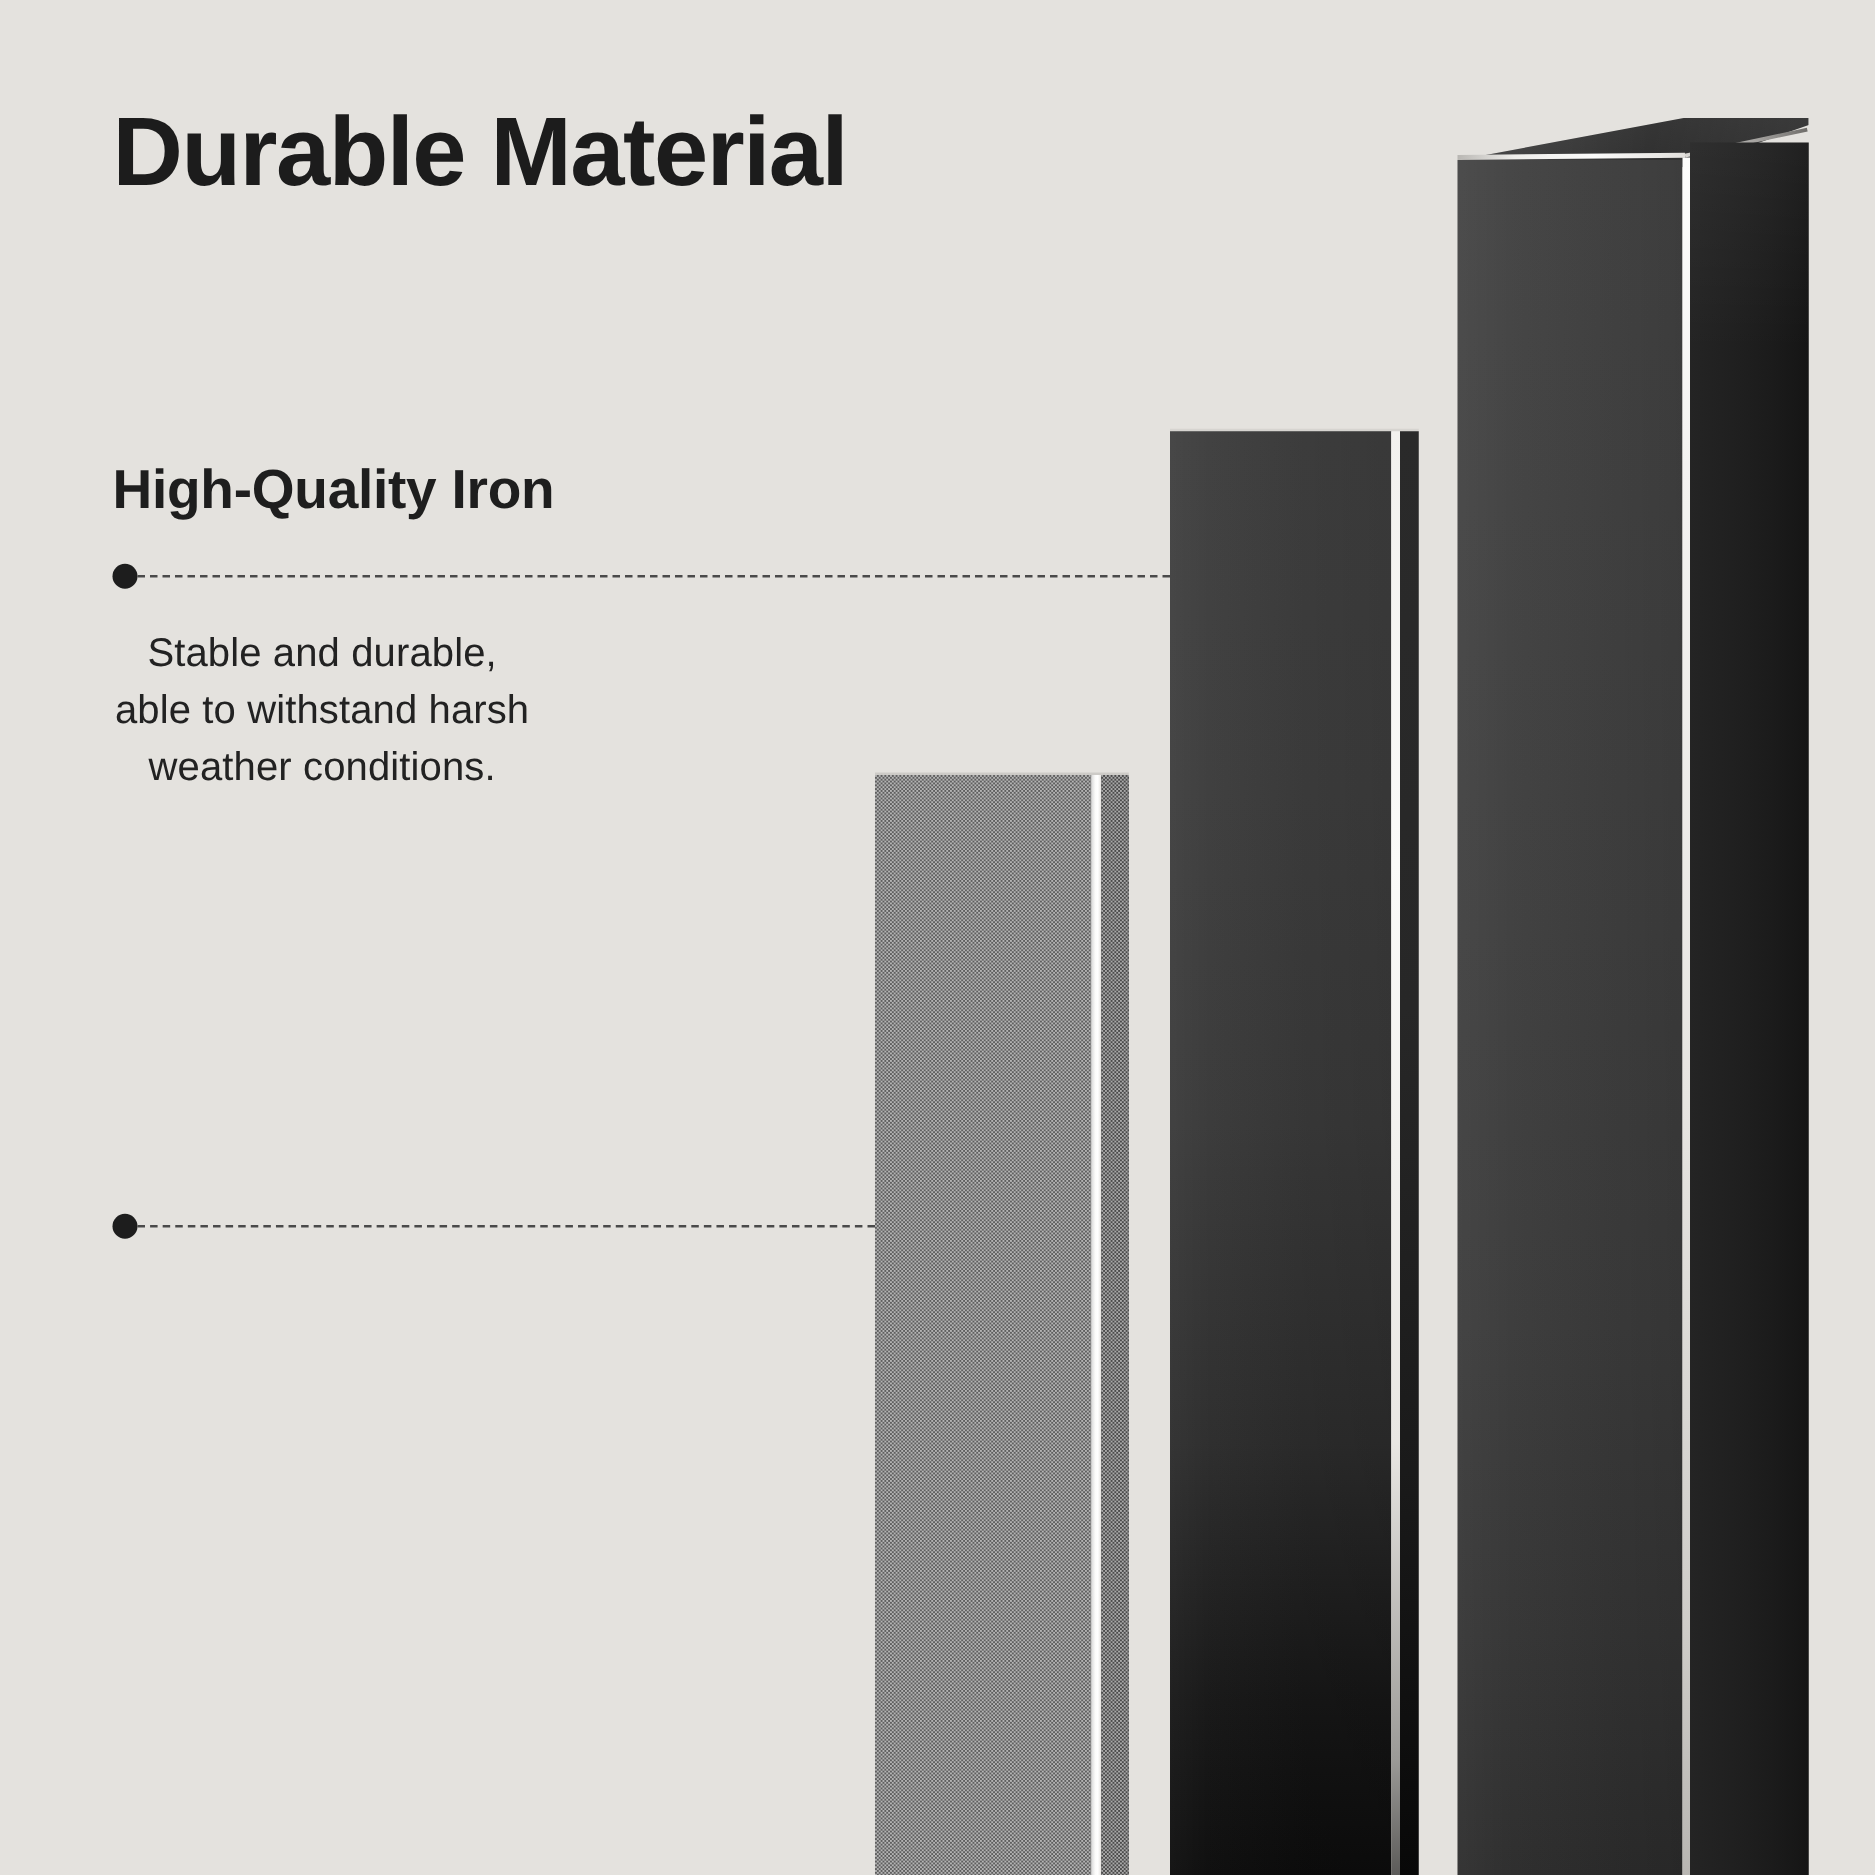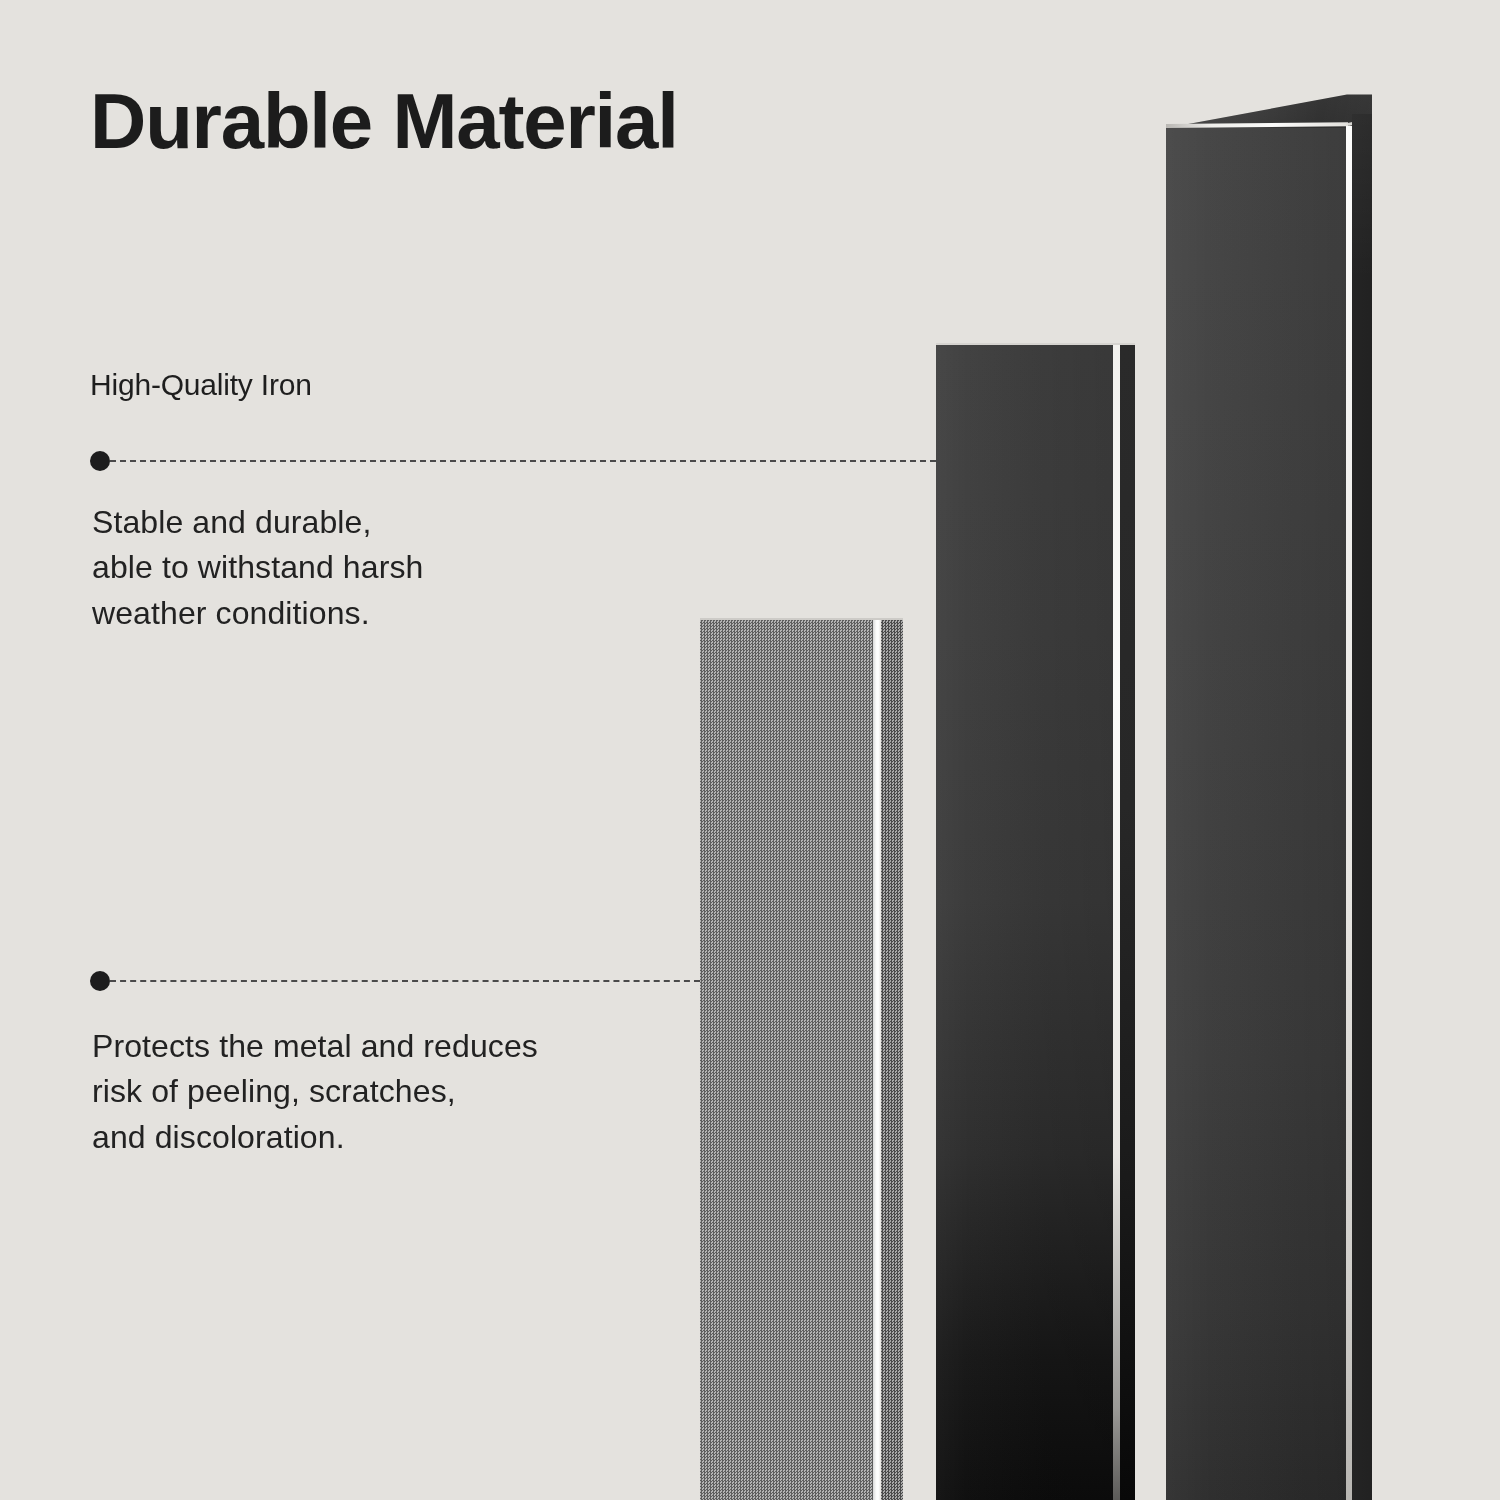"Durable Material" #stage { text-align: none -> center; width: 1372px -> 1500px }
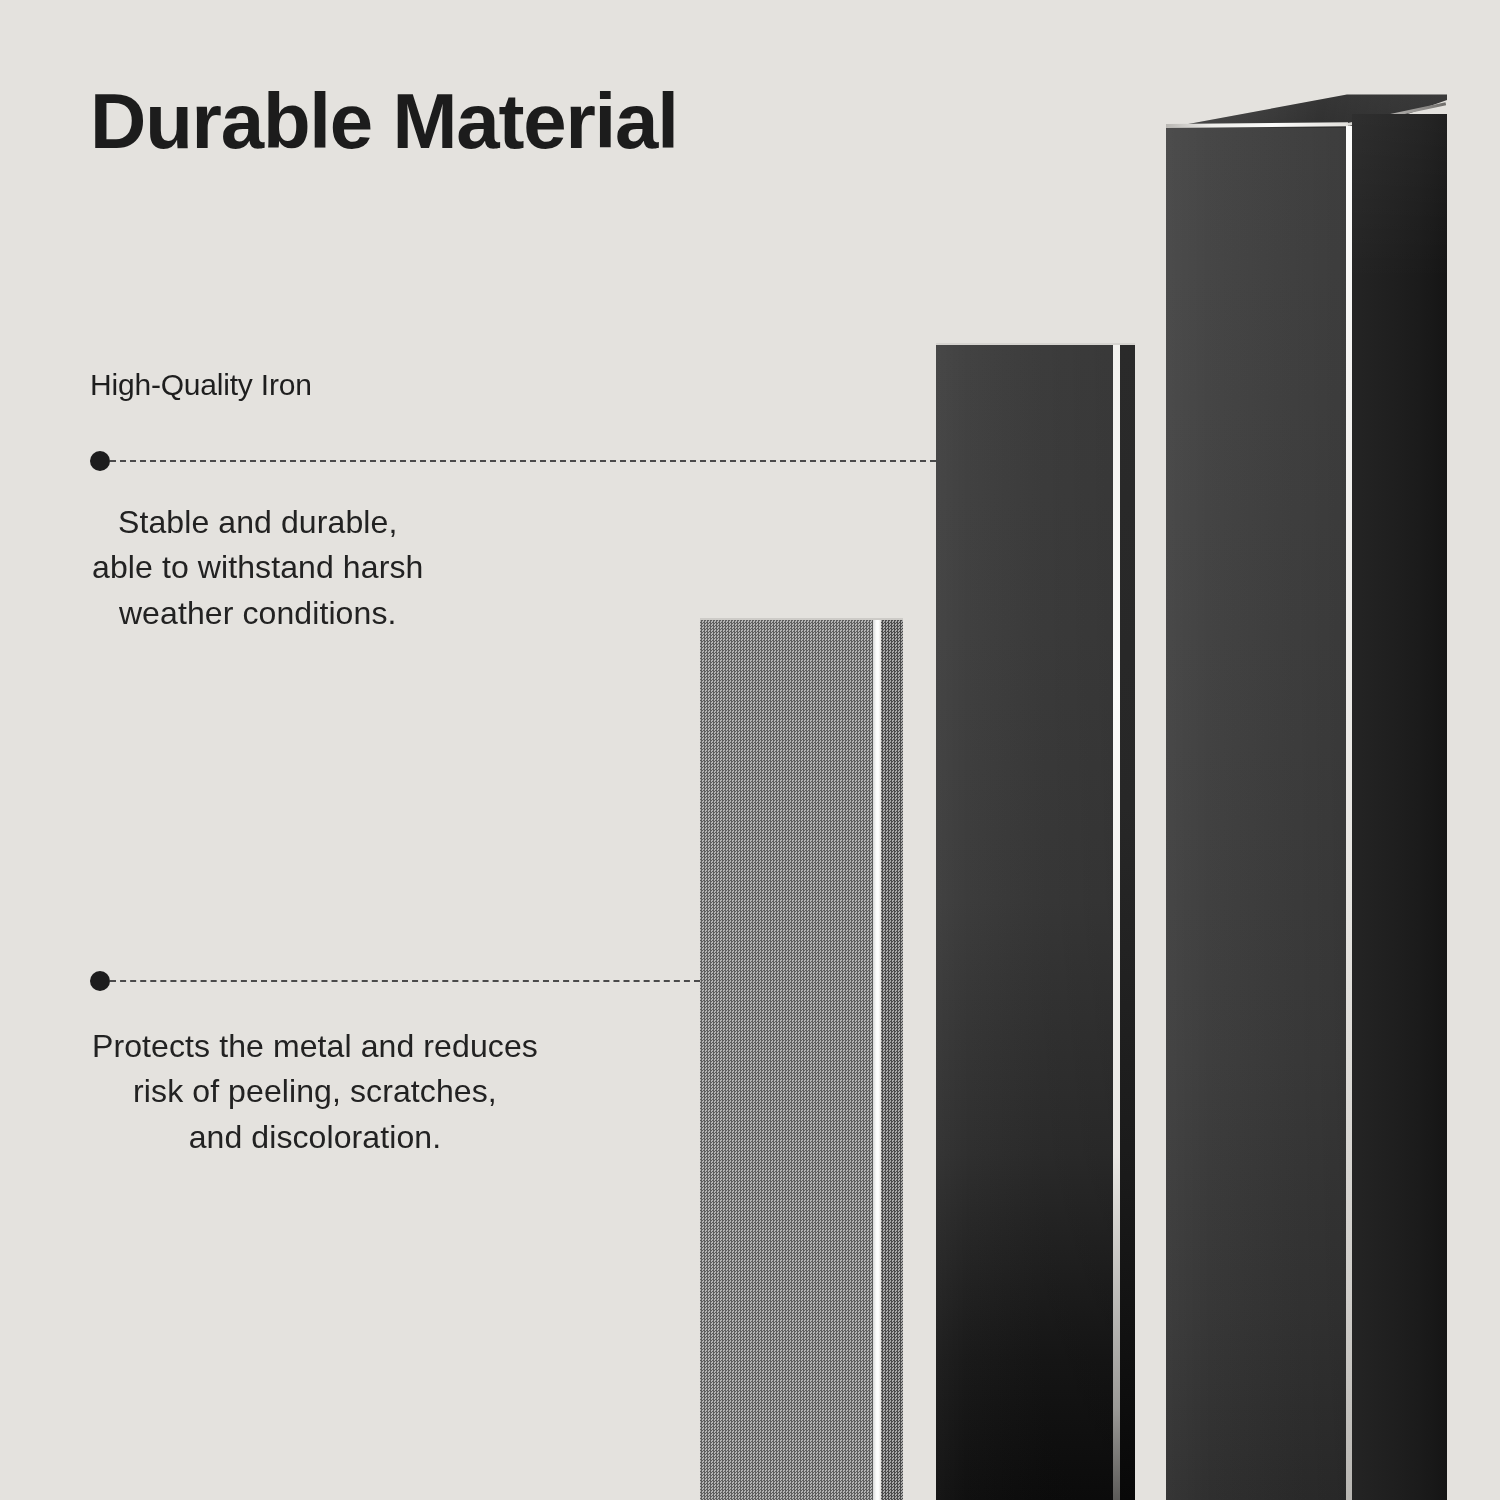"High-Quality Iron" .feature-heading { font-size: 30px -> 44px; font-weight: 400 -> 700 }
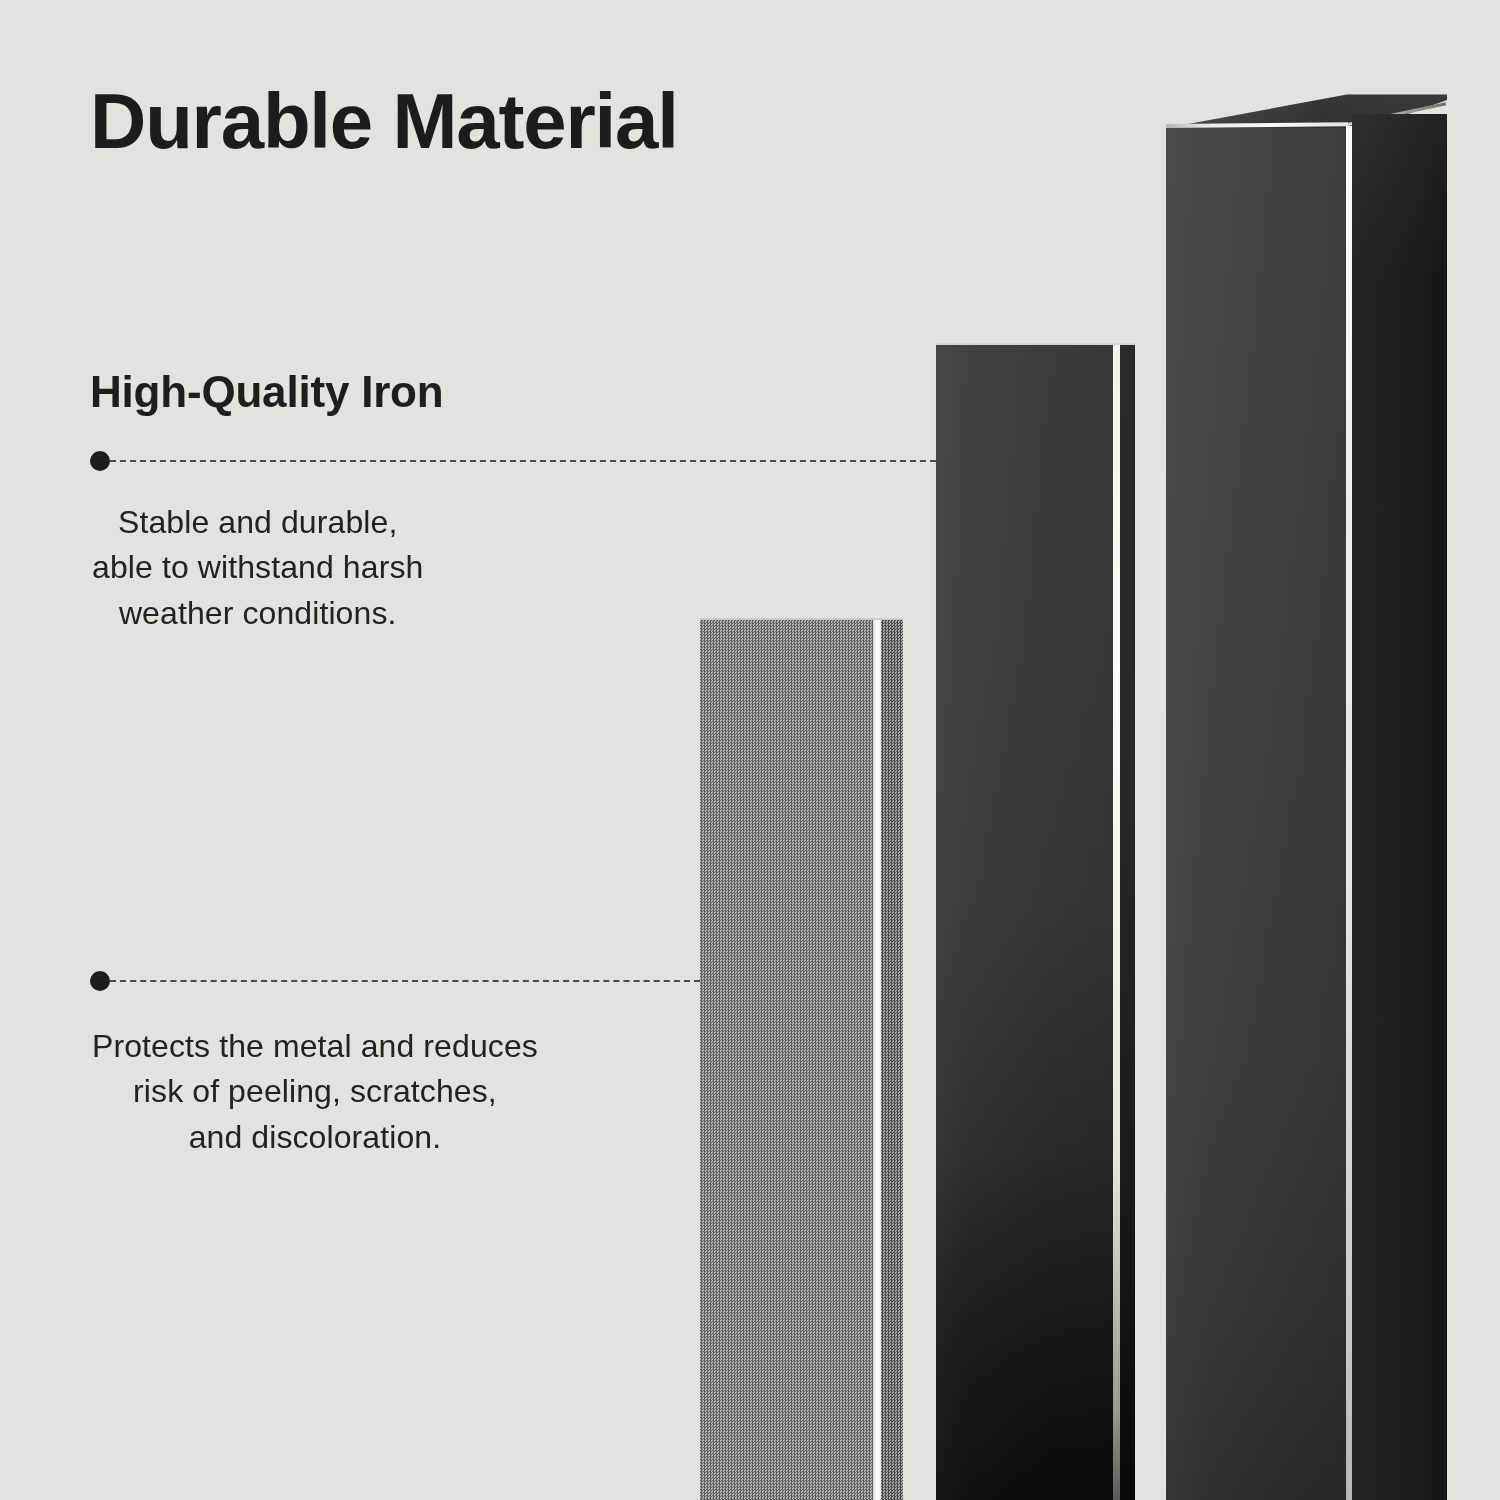"Protects the metal and reduces" div.feature-body { html: <div>Protects the metal and reduces risk of peeling, scratches, and discoloration.</div> -> none }
